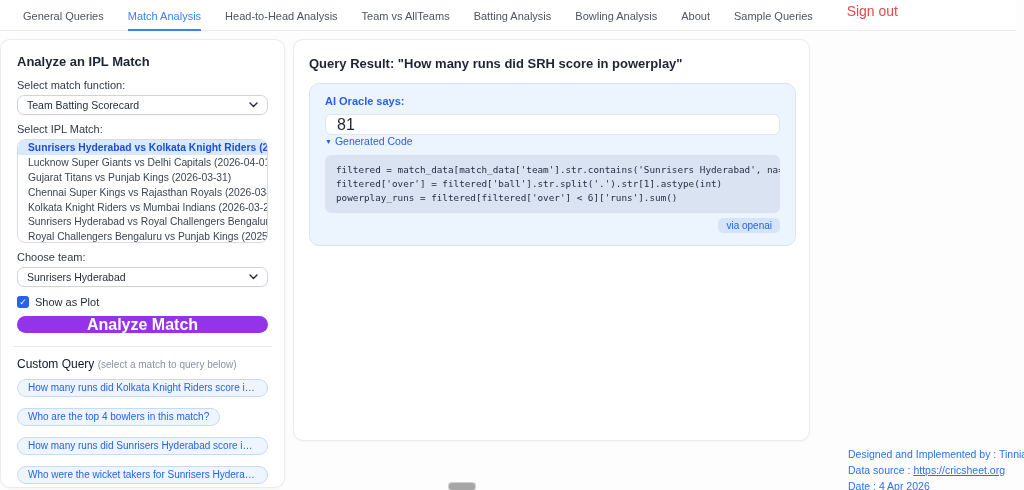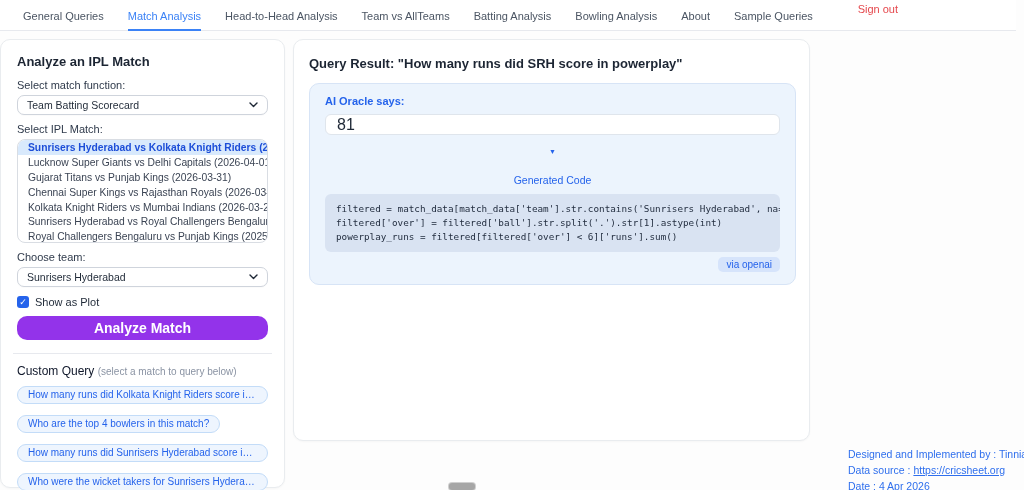"Sign out" .sign-out { font-size: 11px -> 14px }
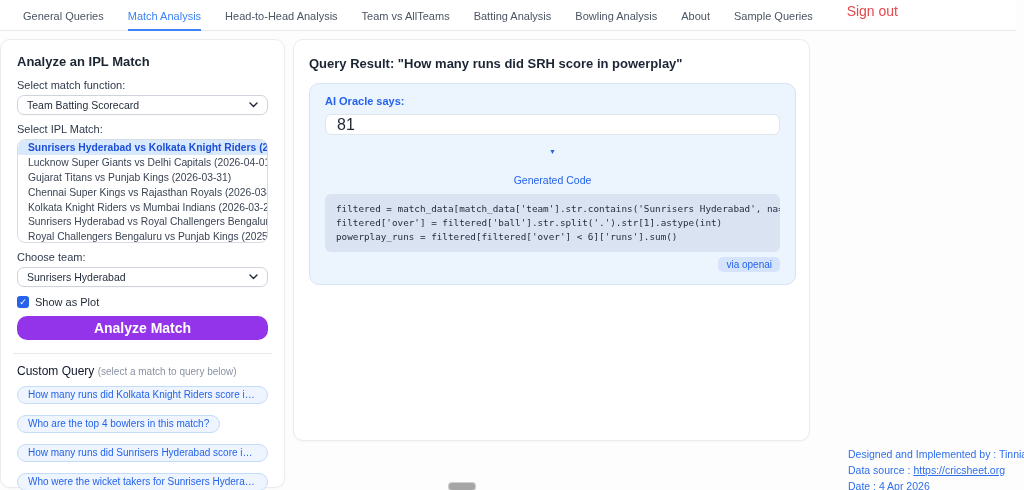"Generated Code" .gen-code-summary { flex-direction: column -> none; gap: 19px -> 3px; margin-top: 13px -> none }
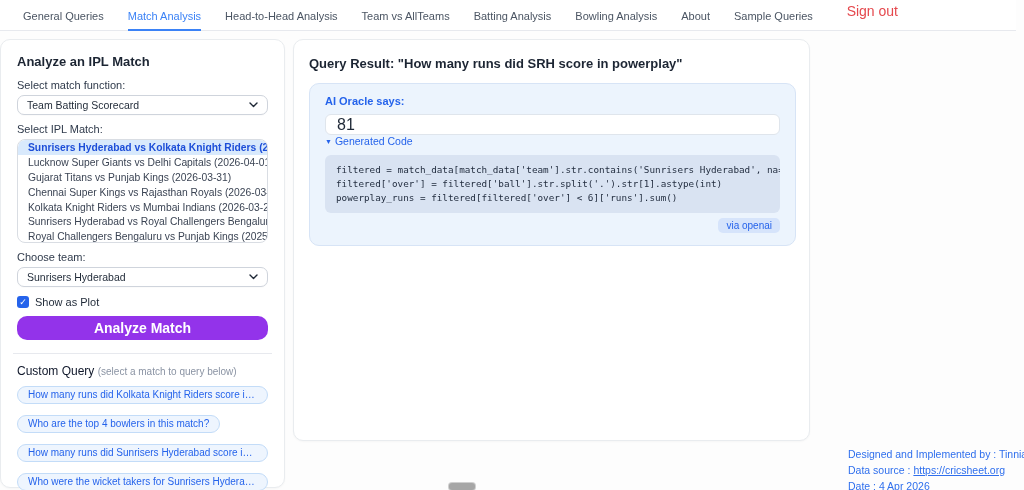"Analyze Match" .btn { font-size: 14px -> 16px; height: 24px -> 17px }
